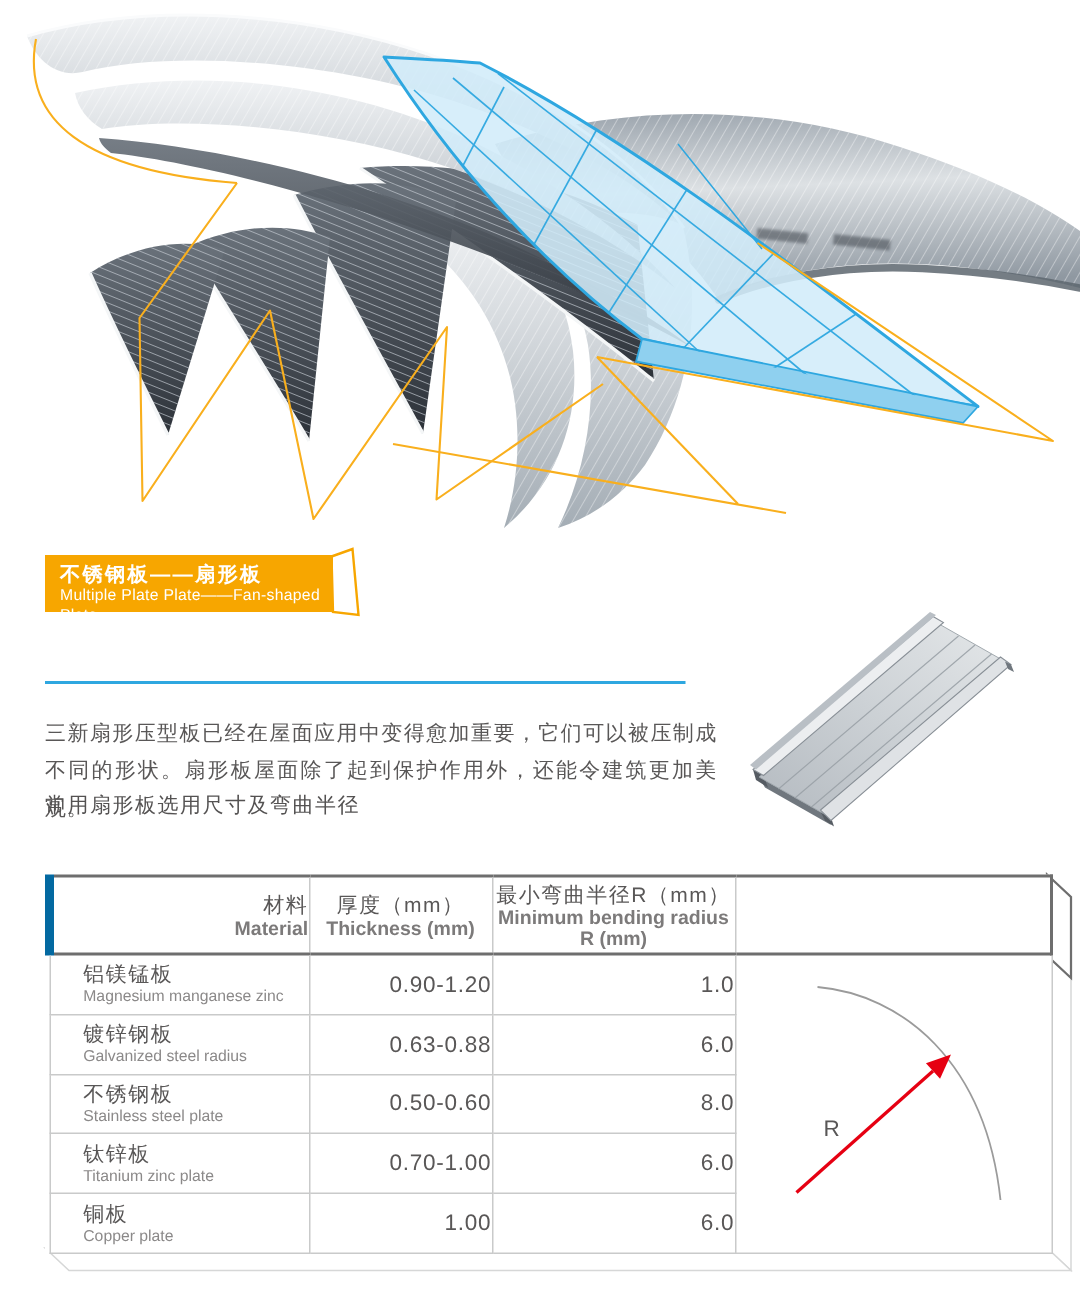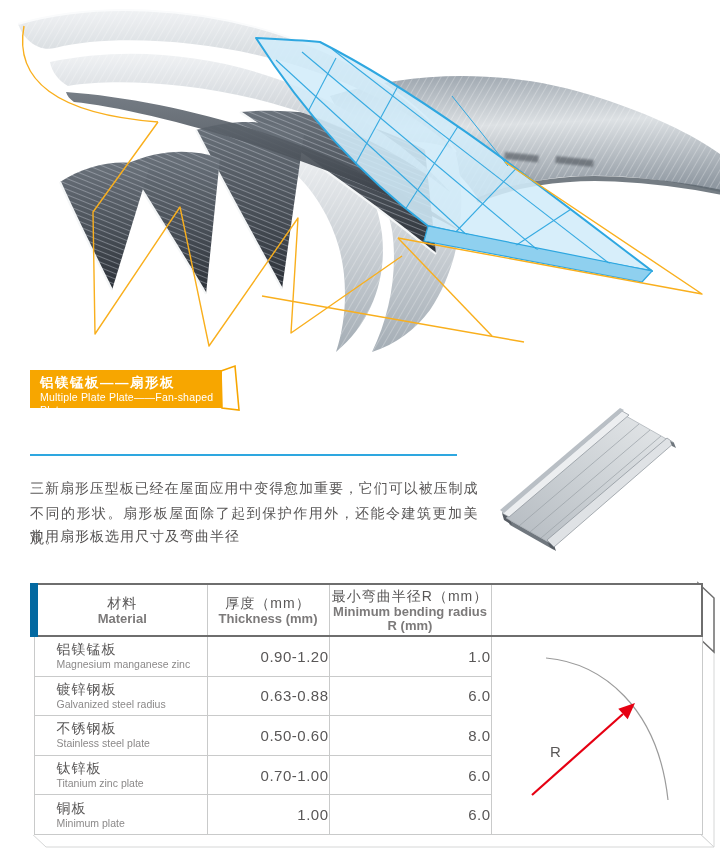"铝镁锰板——扇形板" div.zh { text: 铝镁锰 -> 不锈钢 }
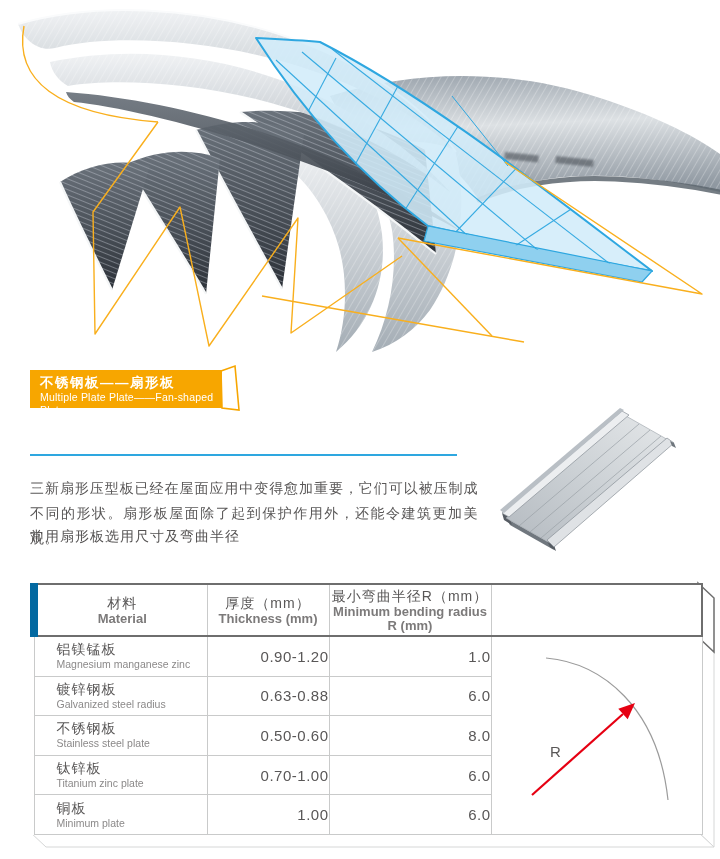"材料" table.spec thead th:first-child { border-left: 8px solid #0369a1 -> 6px solid #0369a1; text-align: none -> right }
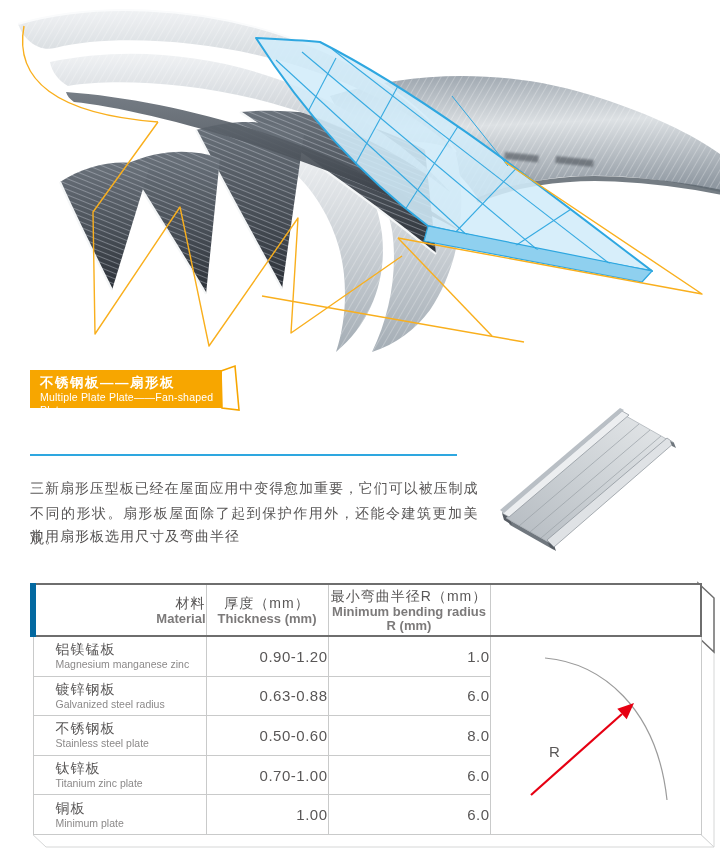"Minimum plate" div.m-en { text: Minimum -> Copper }
